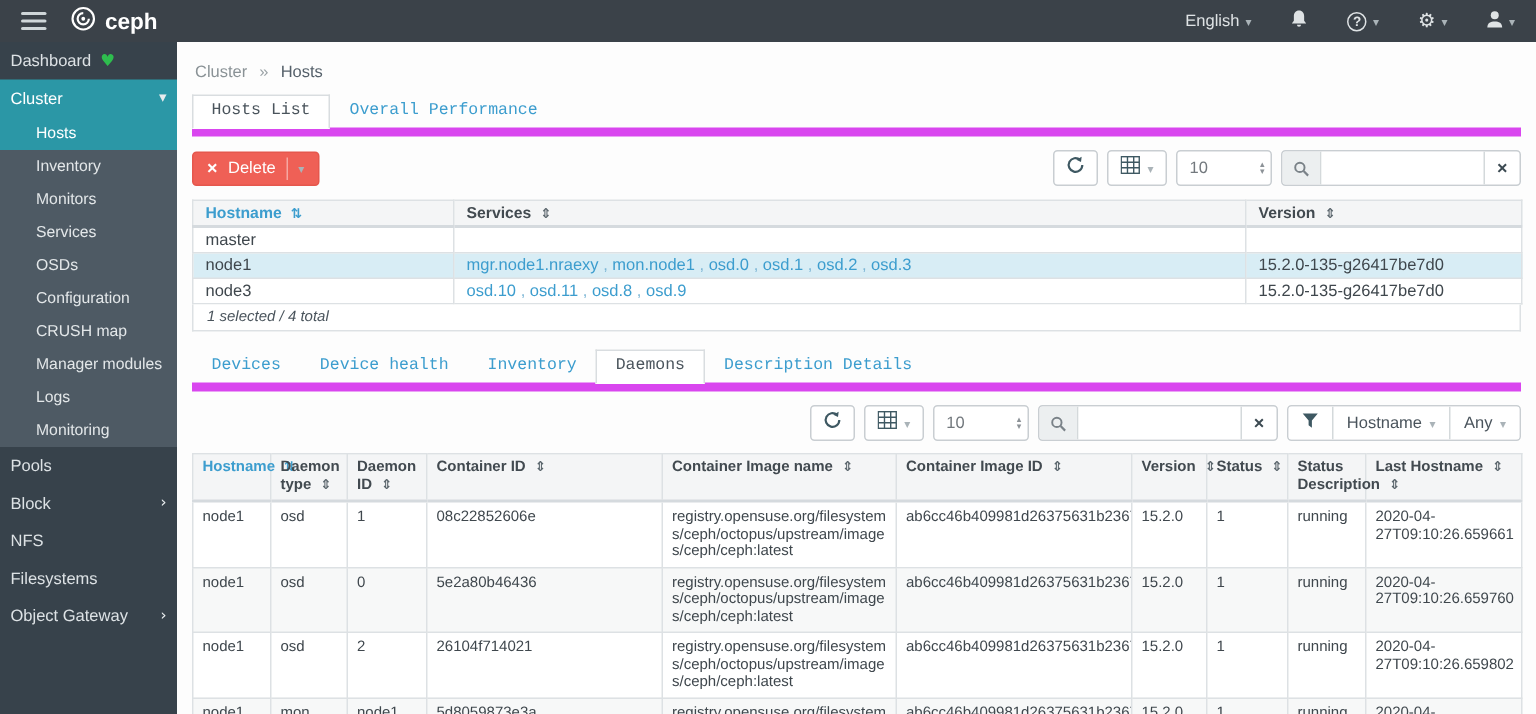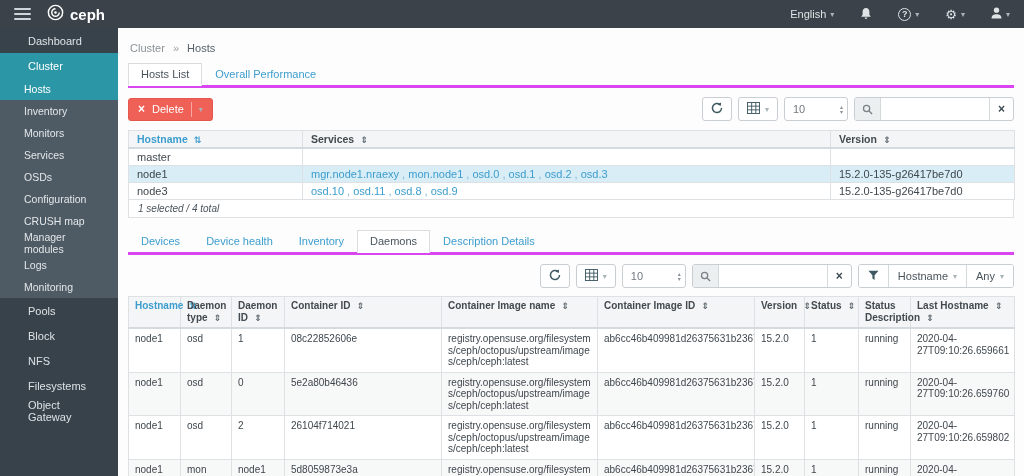"Dashboard" .nav-item { gap: 42px -> none; padding: 0 28px -> 0 7px }
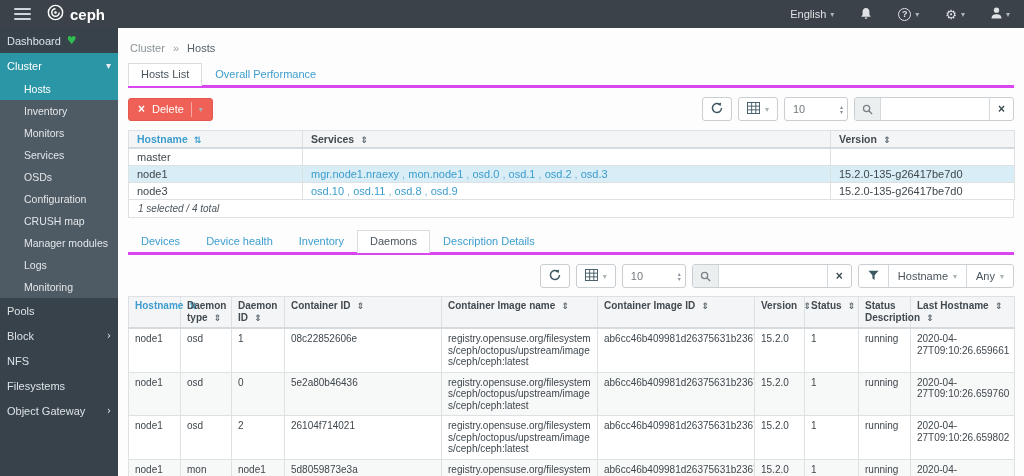"Hosts List" .tabs { border-bottom: 3px solid #d946ef -> 6px solid #d946ef; font-family: none -> Liberation Mono, monospace }
